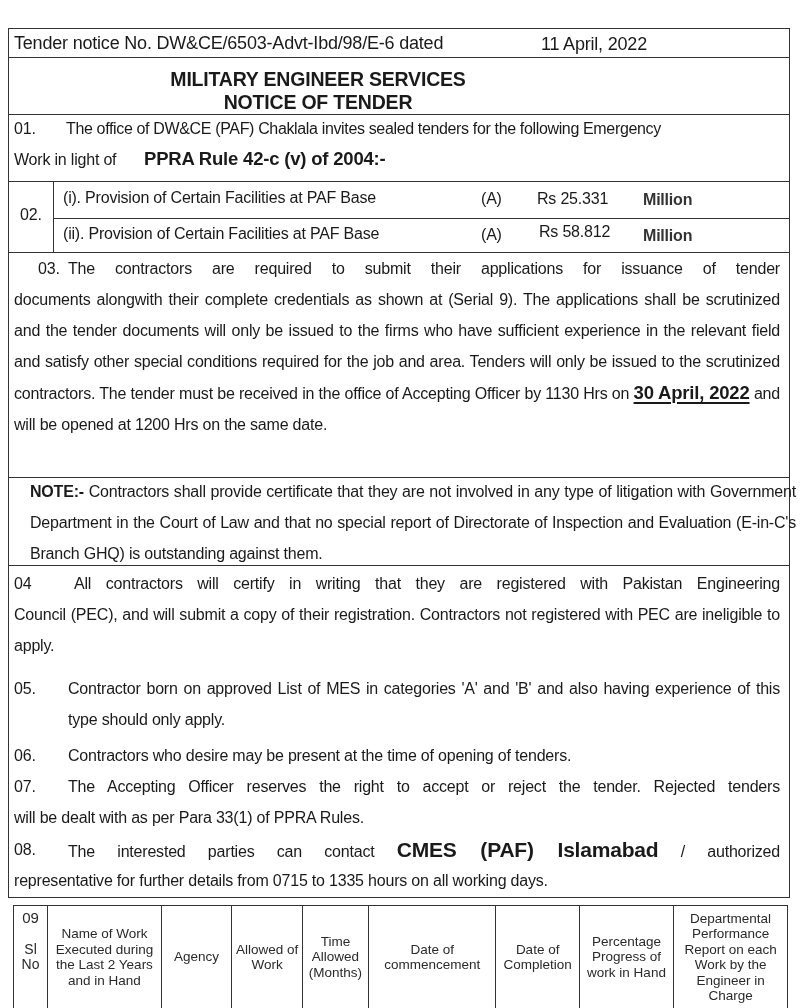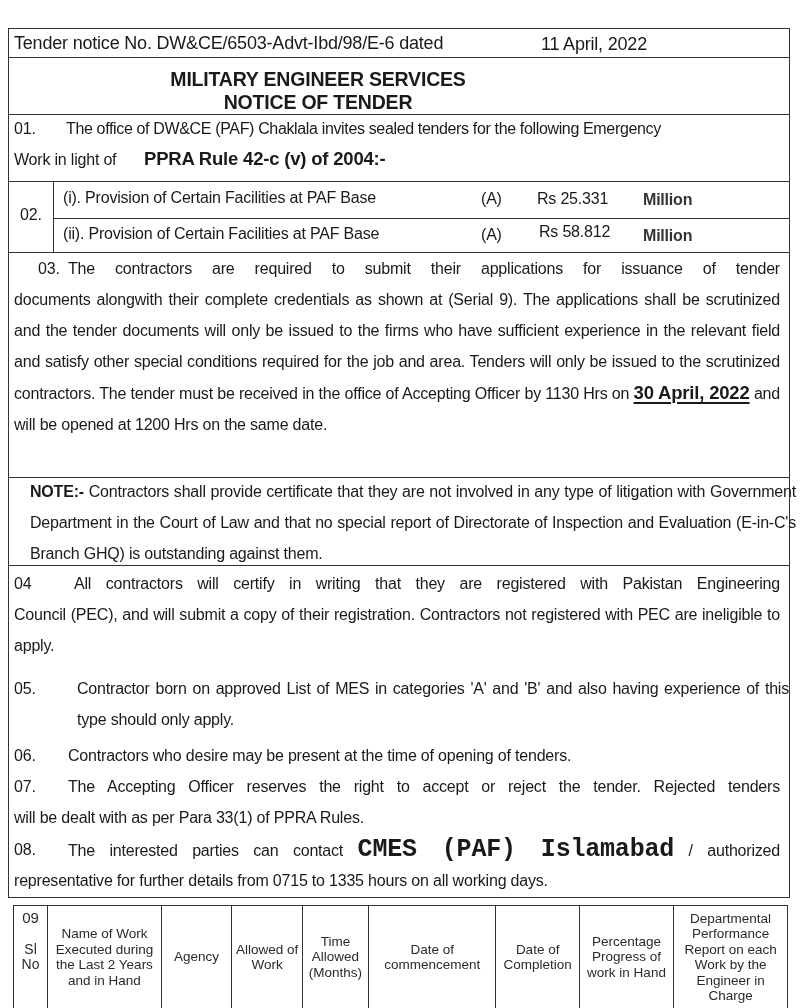"Contractor born on approved List" div.just { margin-left: 9px -> none }
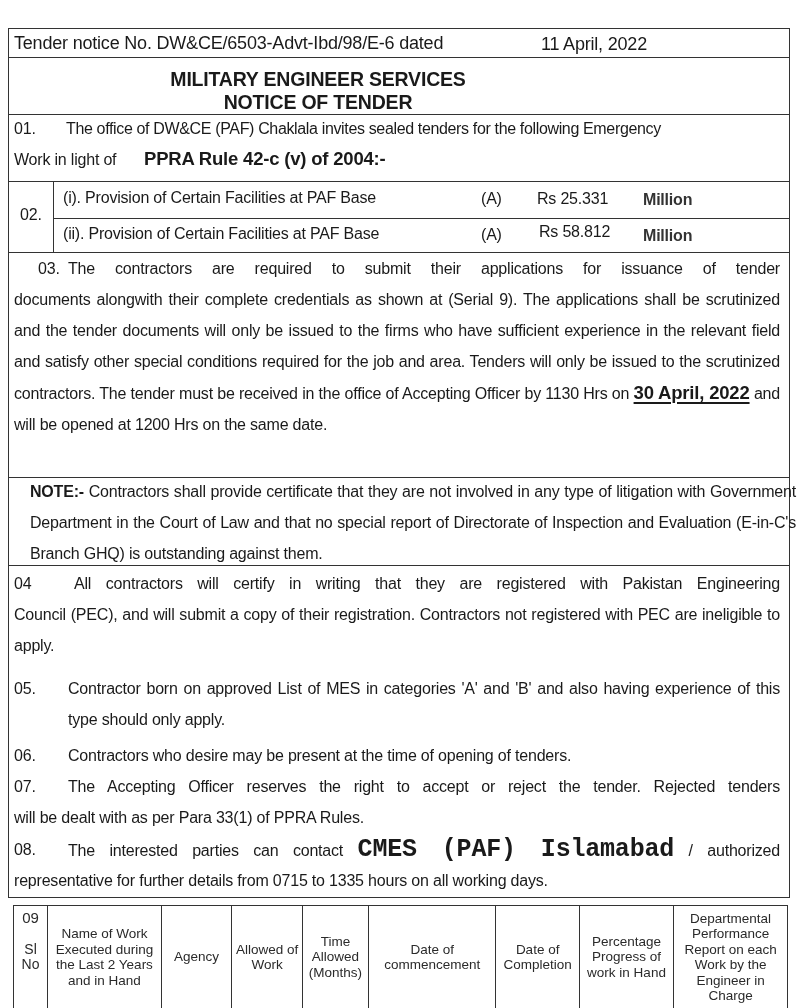"CMES (PAF) Islamabad" span.b { font-family: Liberation Mono, monospace -> none; font-size: 25px -> 21px }
